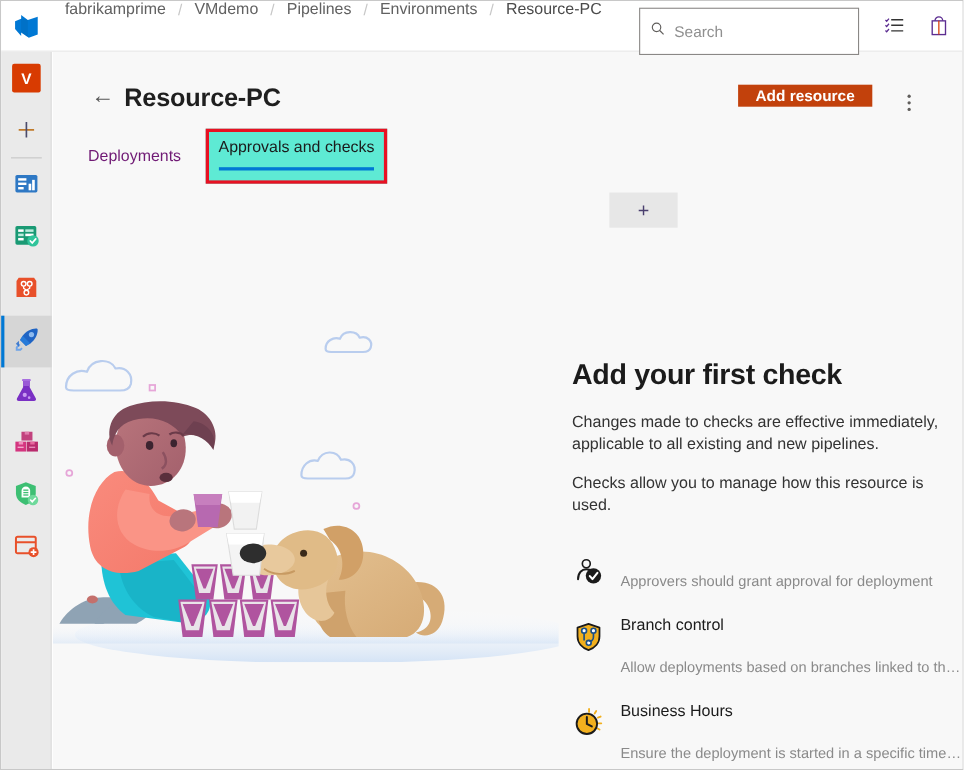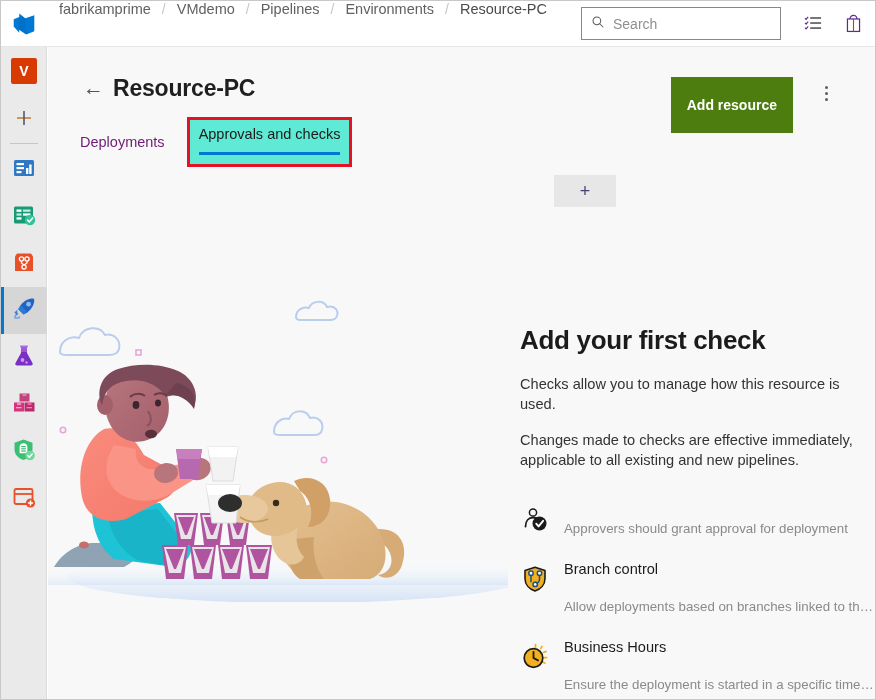"Search" #search-box { height: 33px -> 43px }
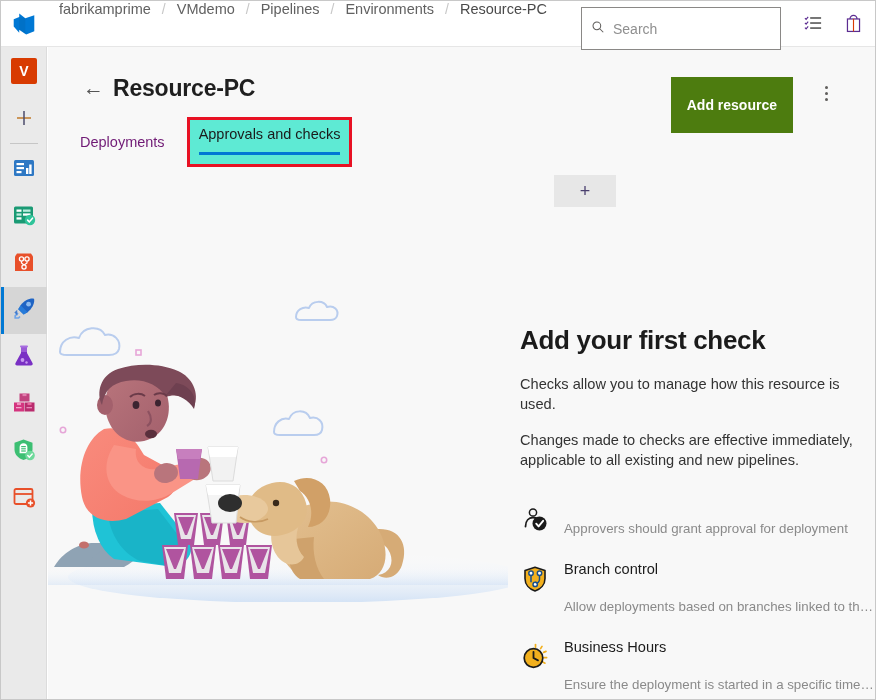"Add resource" #add-resource-btn { background: #4d7c0f -> #c2410c; padding: 20px 16px -> 2px 16px }
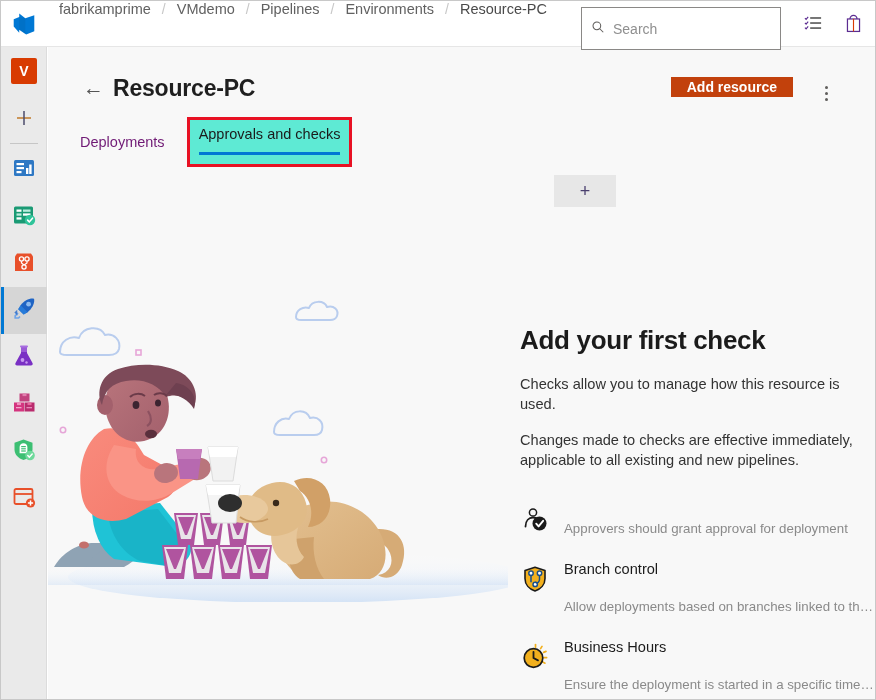"Checks allow you to manage" p.empty-para { order: before "Changes made to checks are" -> after "Changes made to checks are" }
